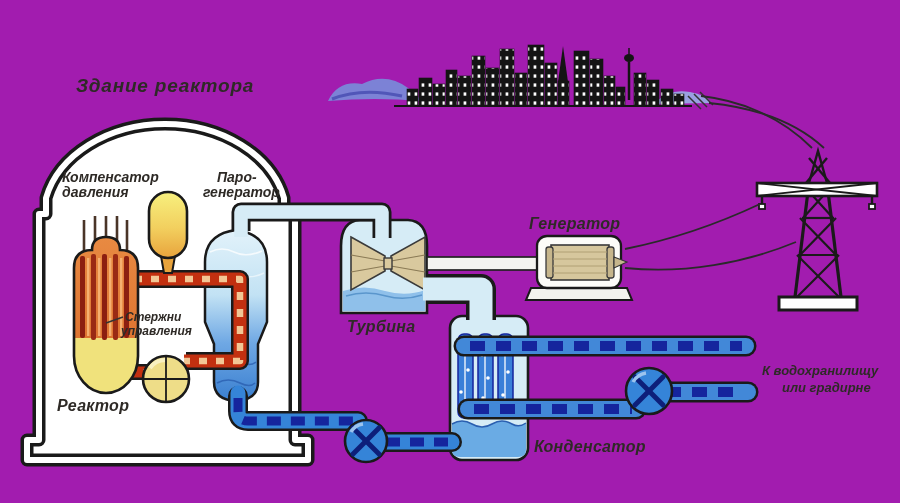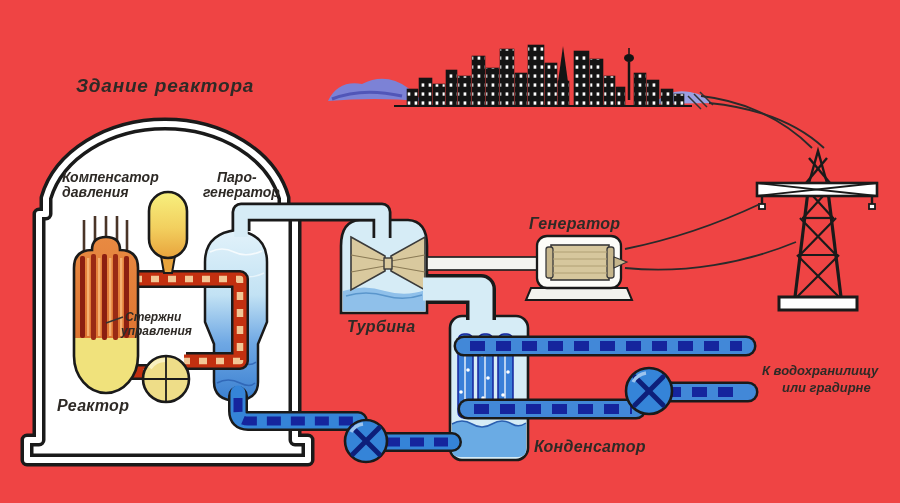"Здание реактора" .stage { background: #ef4444 -> #a21caf }
